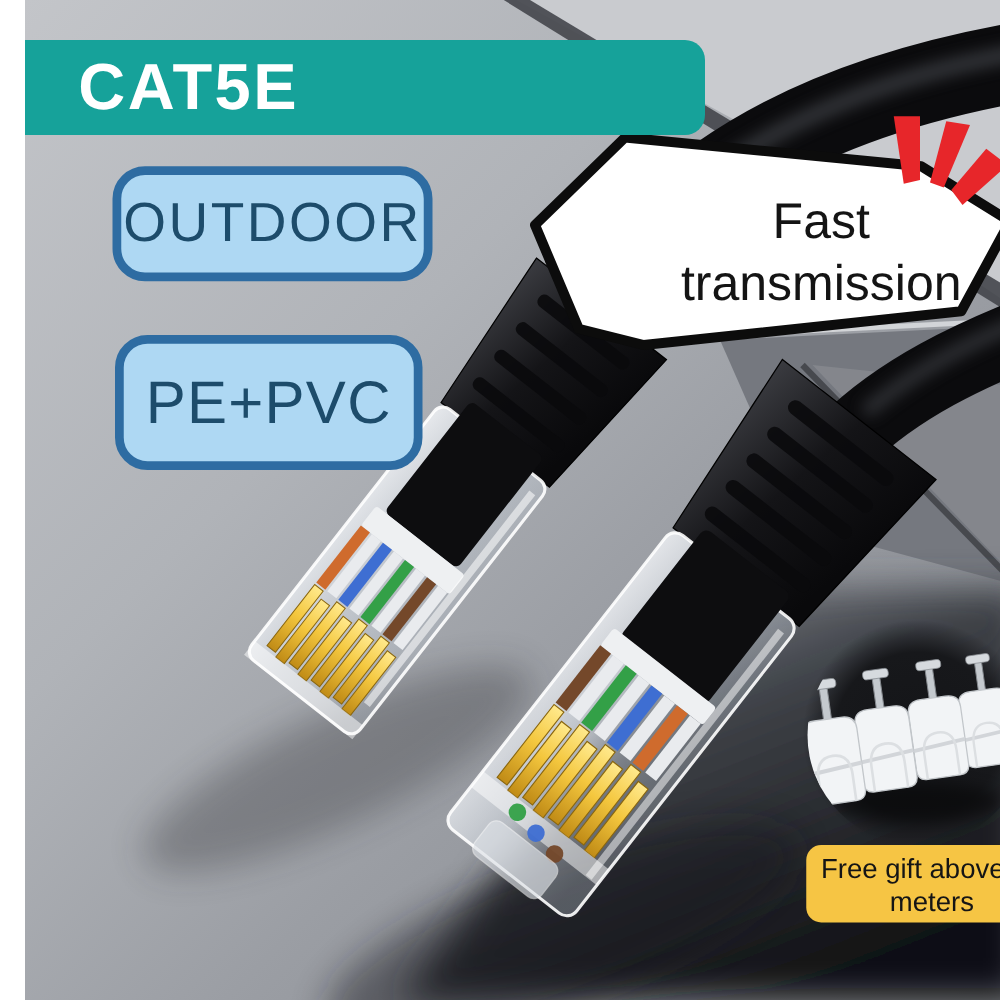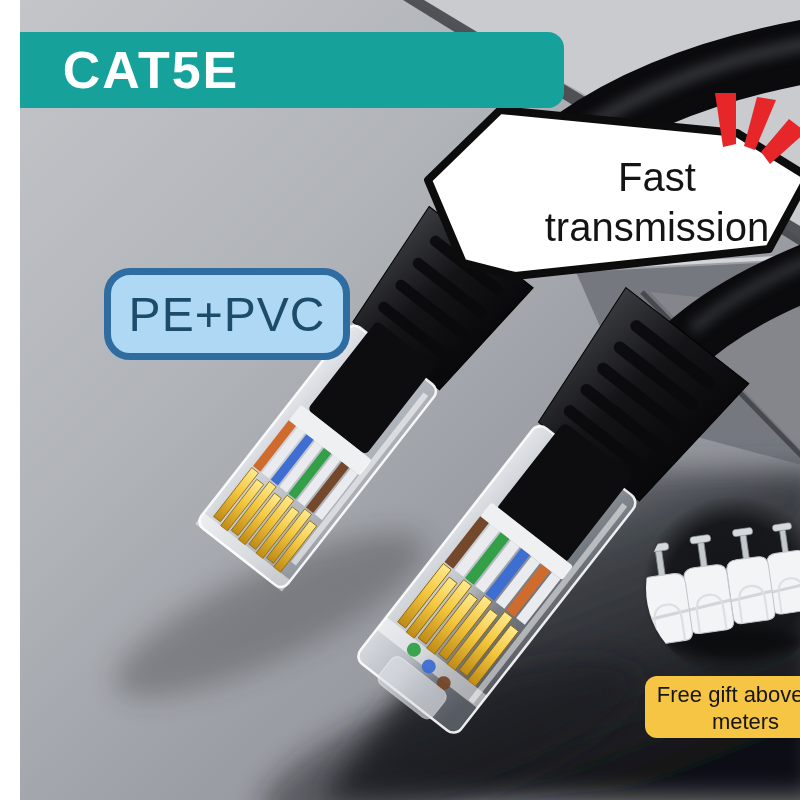"OUTDOOR" div.badge { html: none -> <div> <span>OUTDOOR</span> </div> }
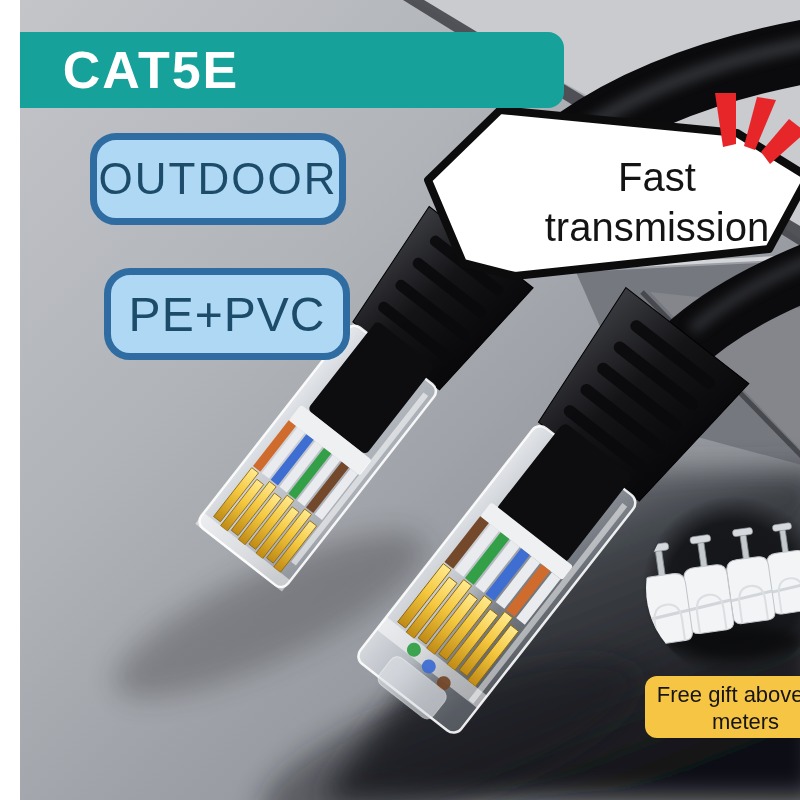"PE+PVC" .badge-pepvc { height: 92px -> 108px; left: 84px -> 72px }
